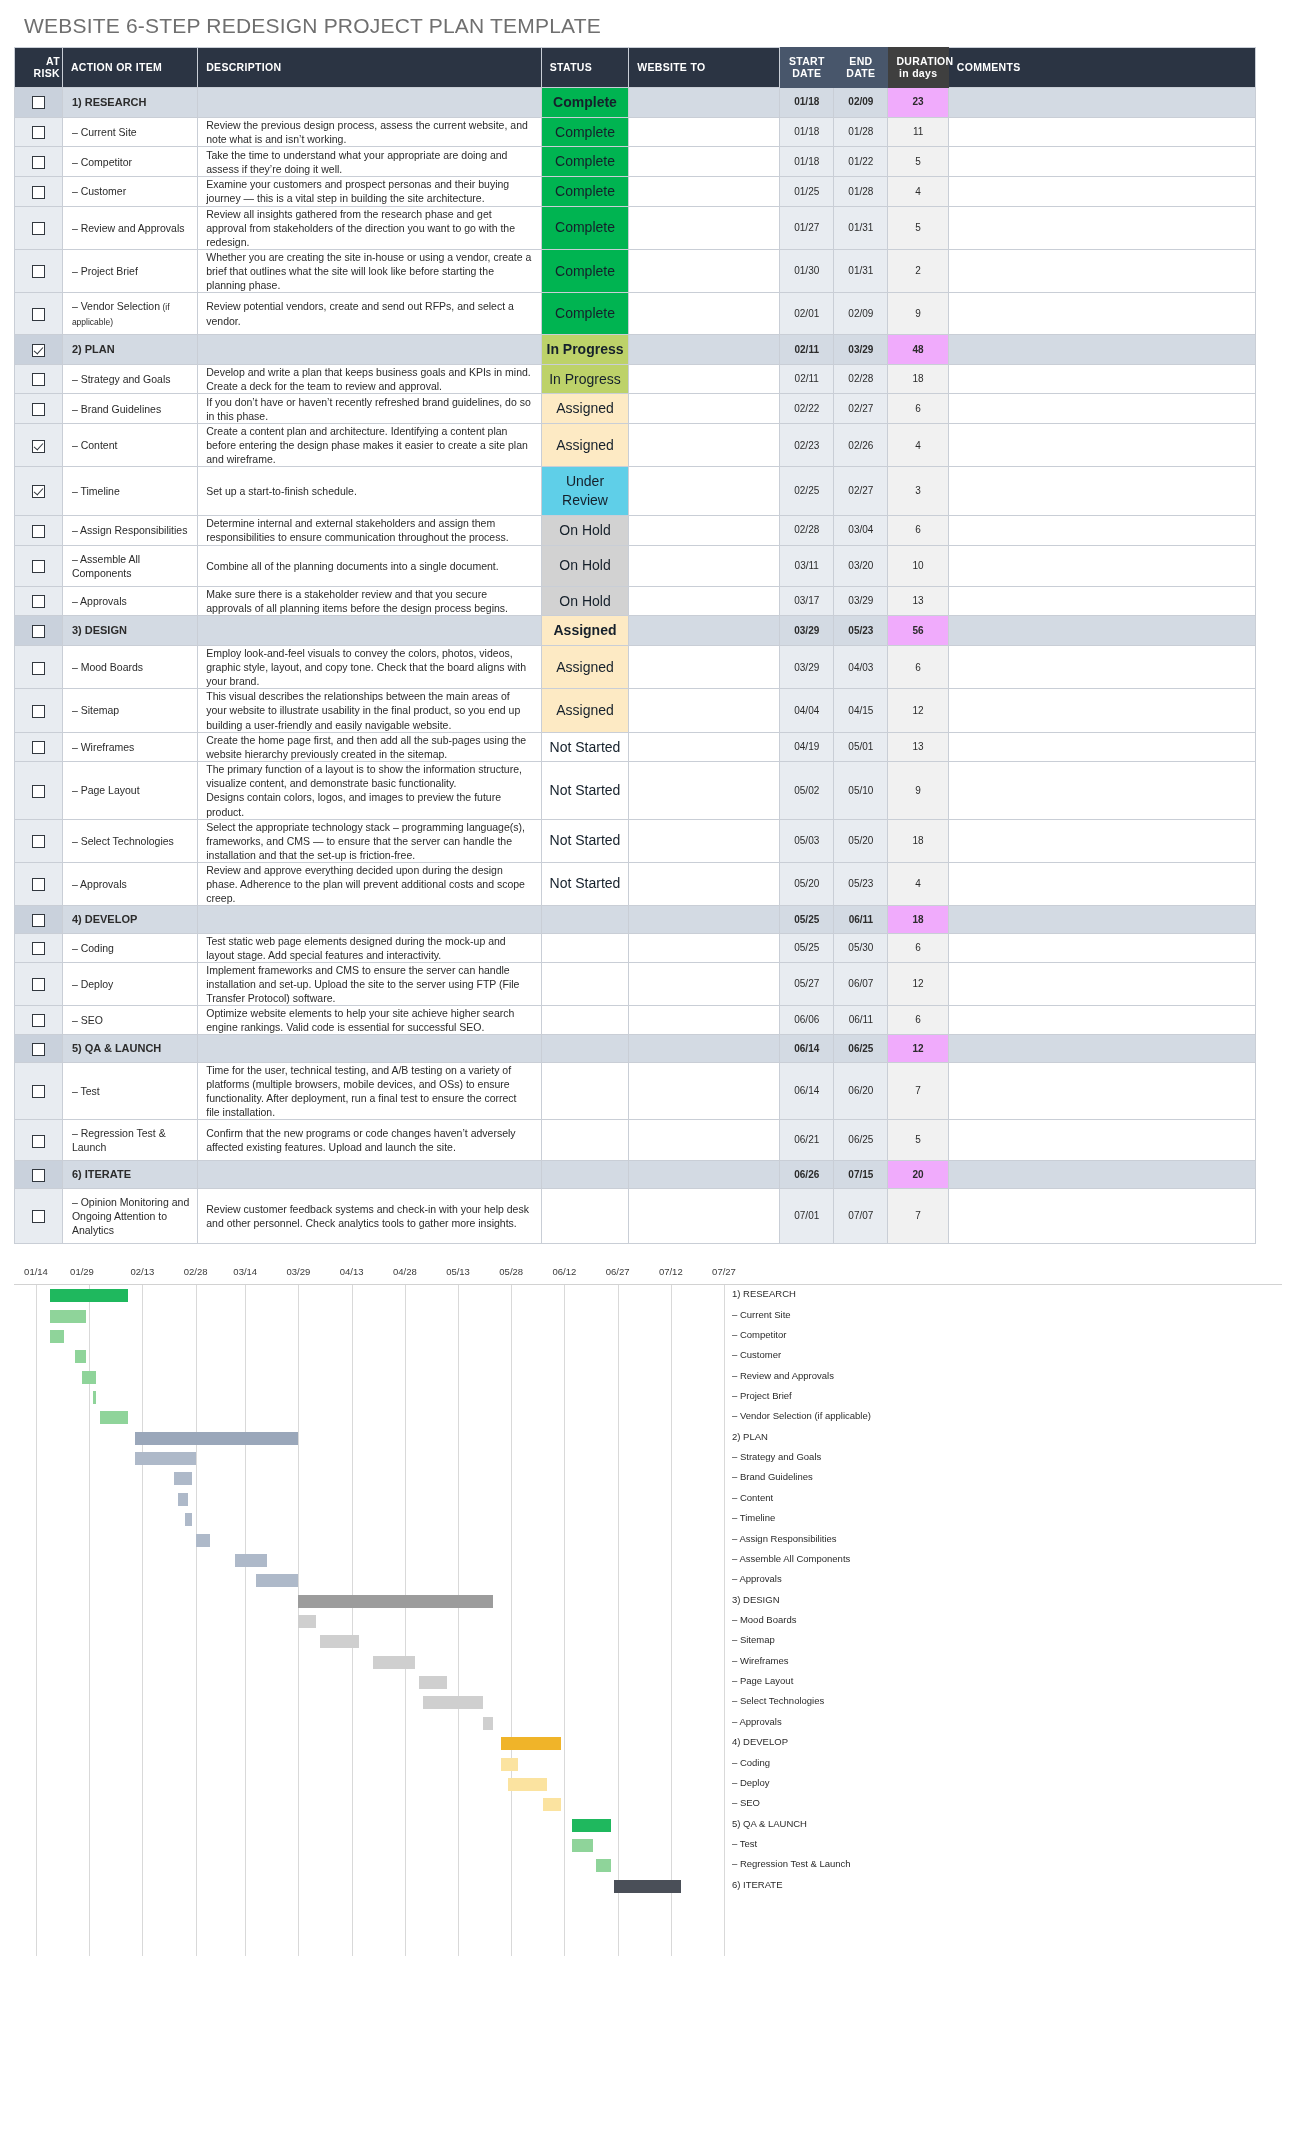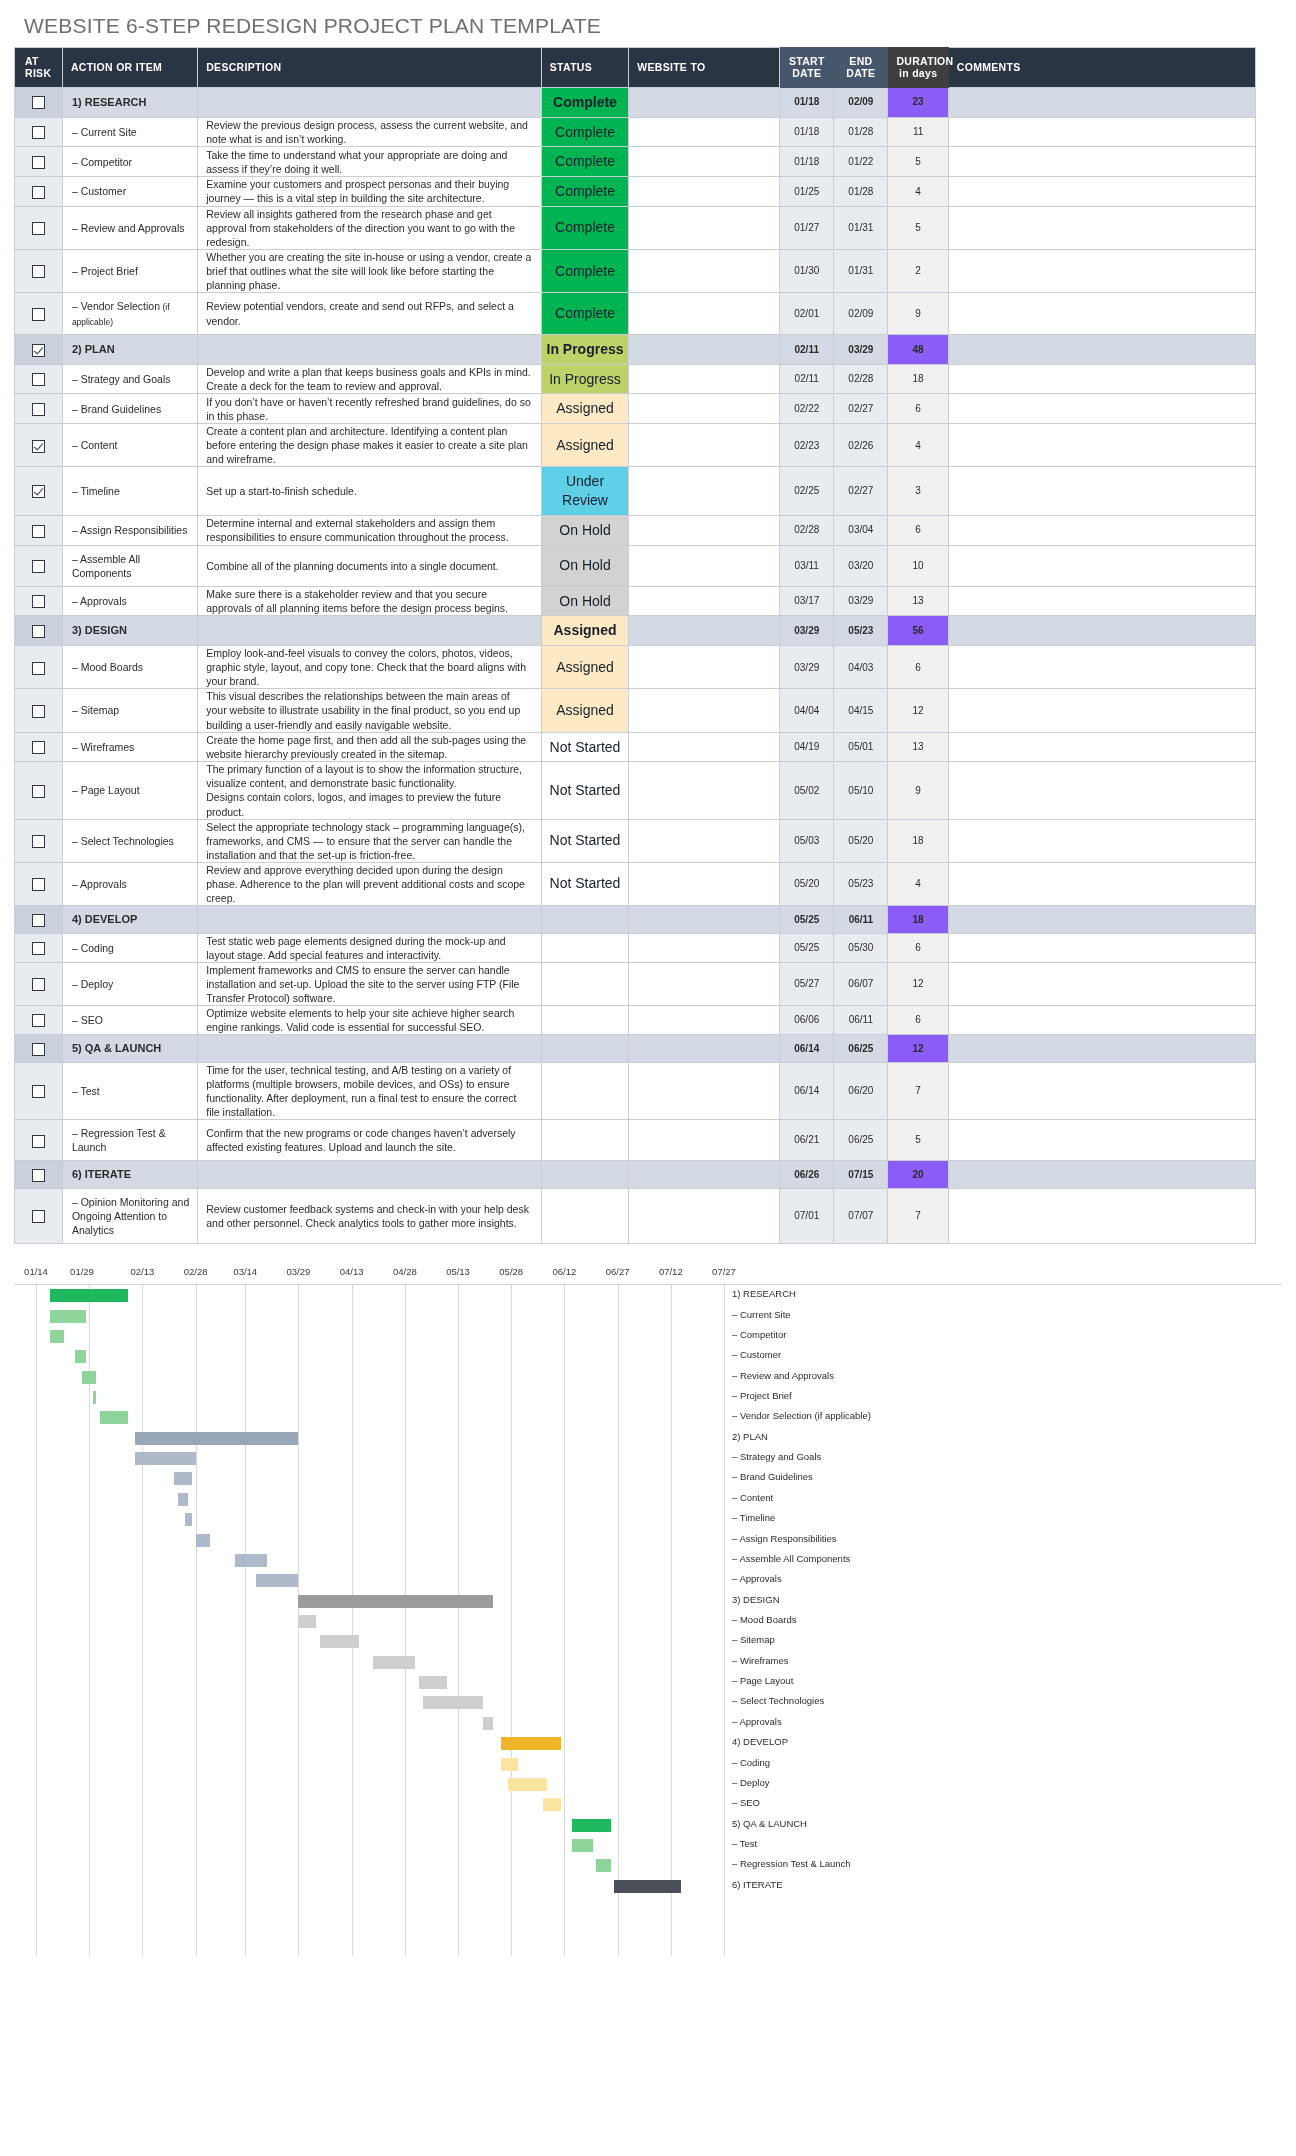"AT" thead th.risk { text-align: left -> right }
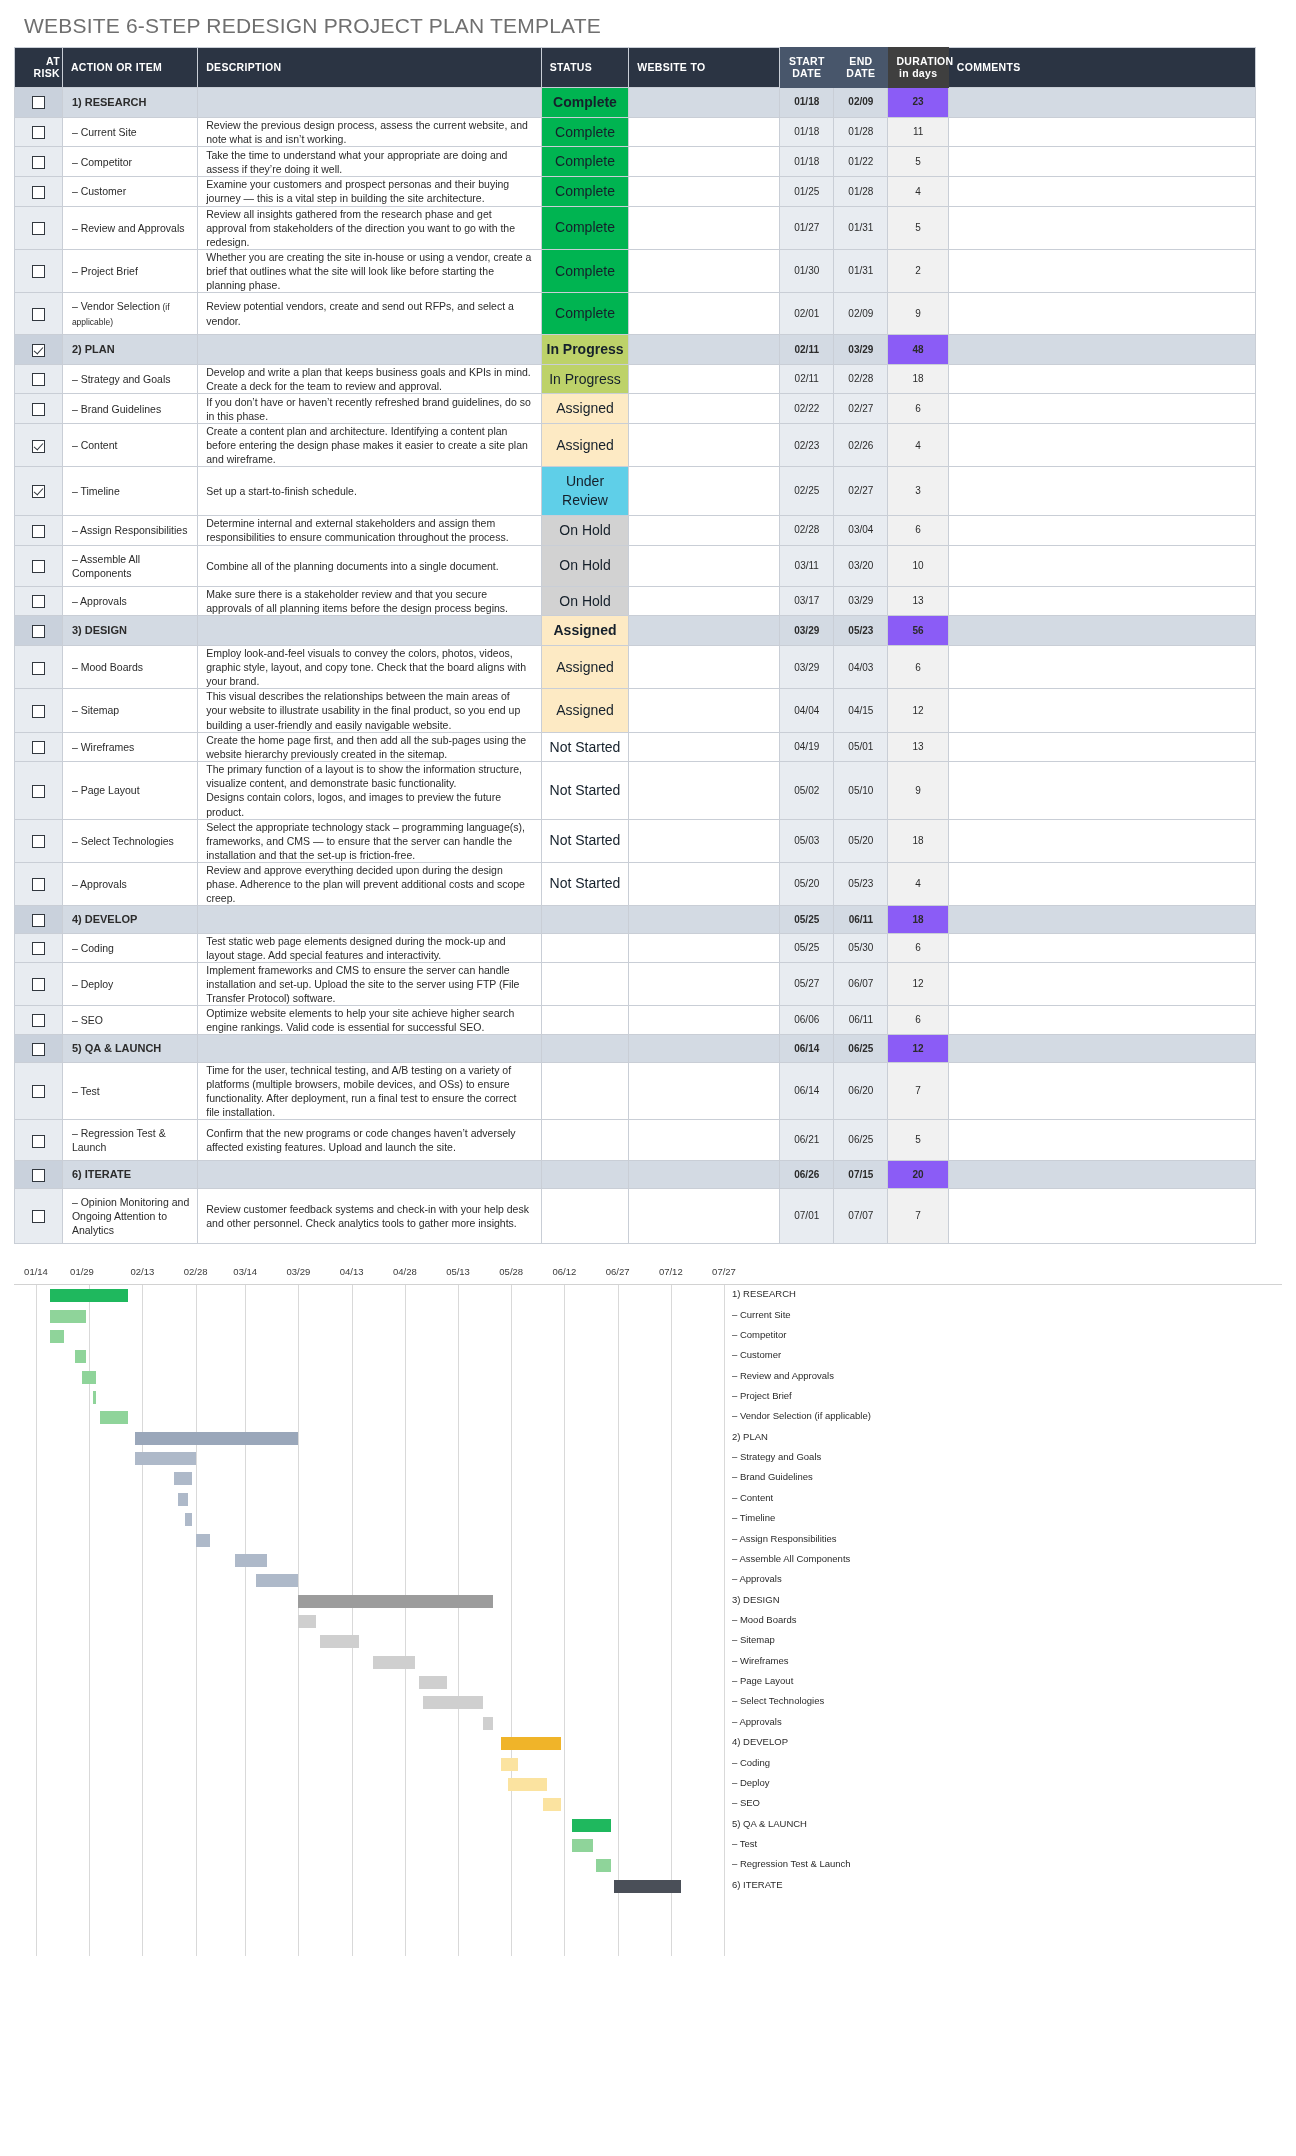"23" tr.phase td.dur { background: #8b5cf6 -> #f0abfc }
